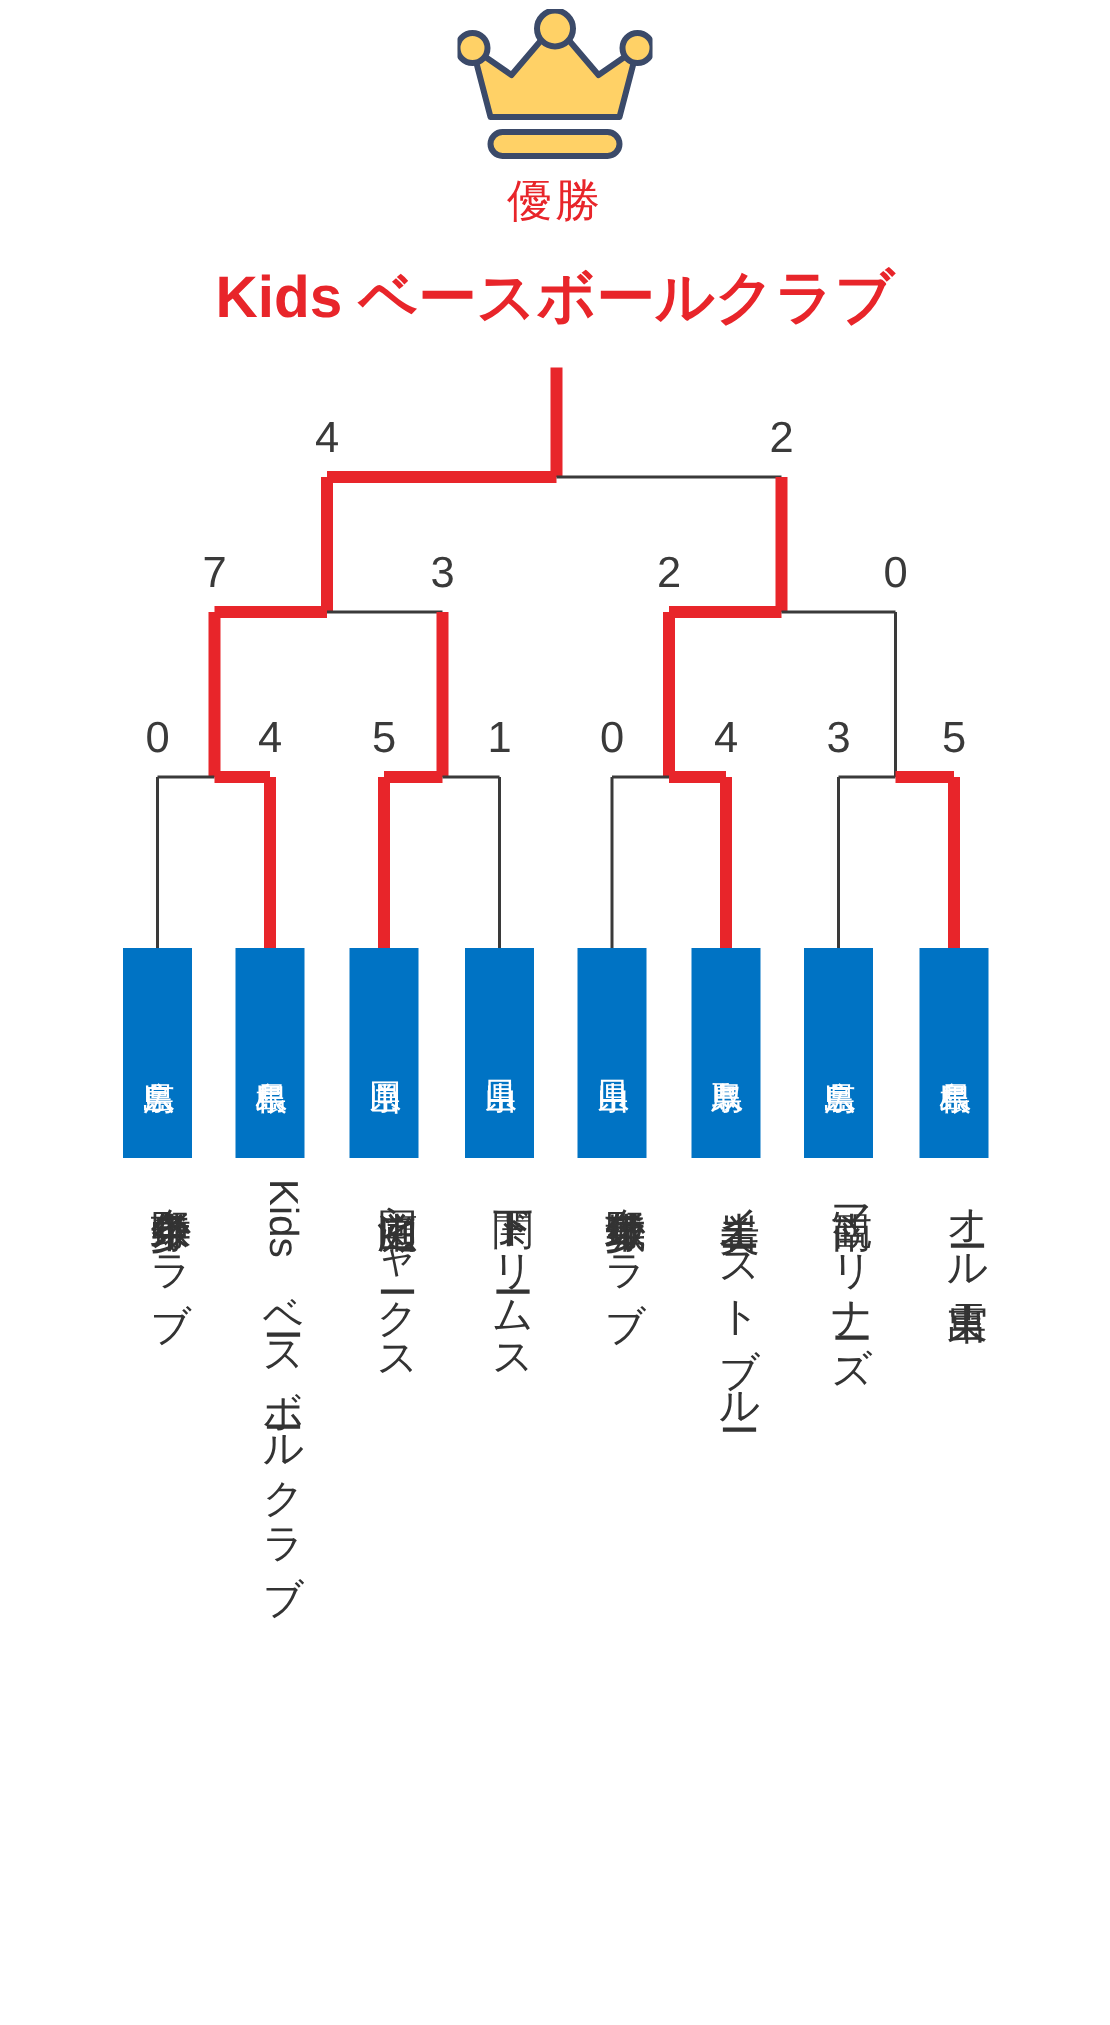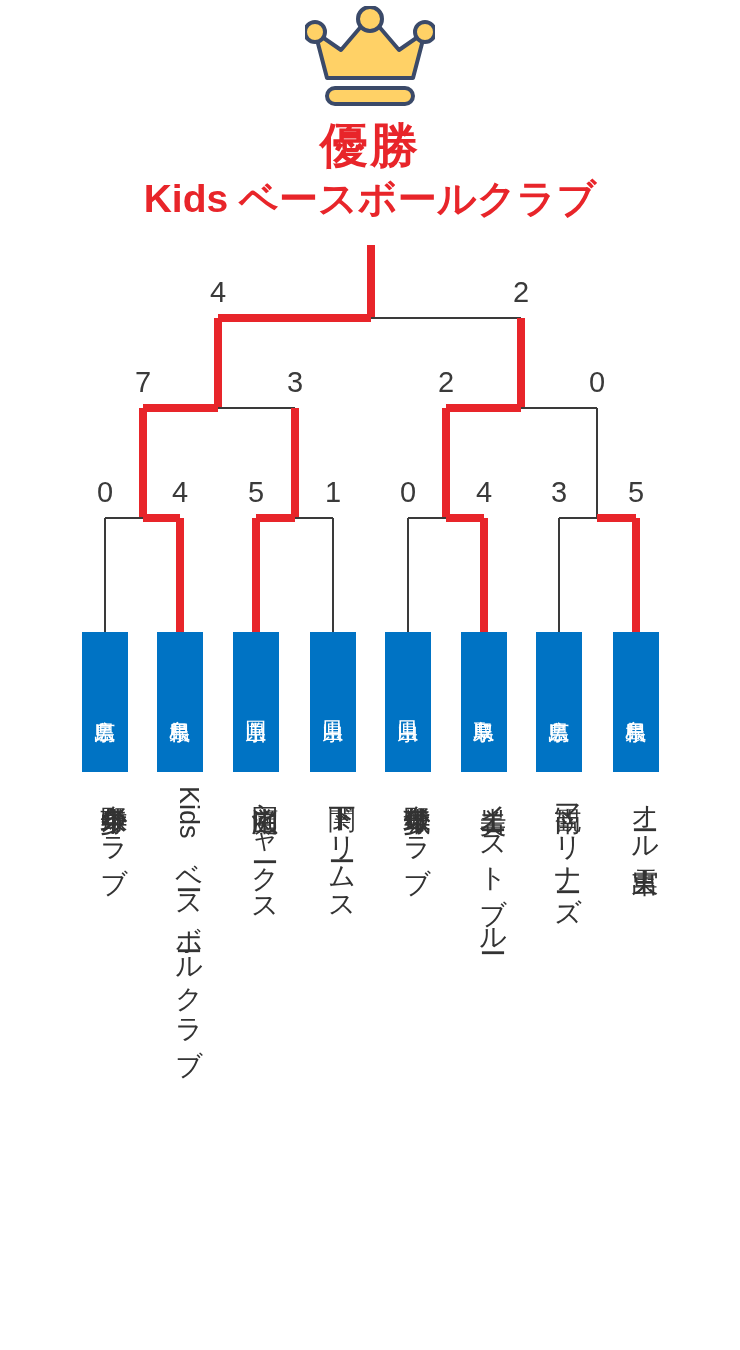"優勝" .champion-label { font-size: 48px -> 30px; font-weight: bold -> normal }
